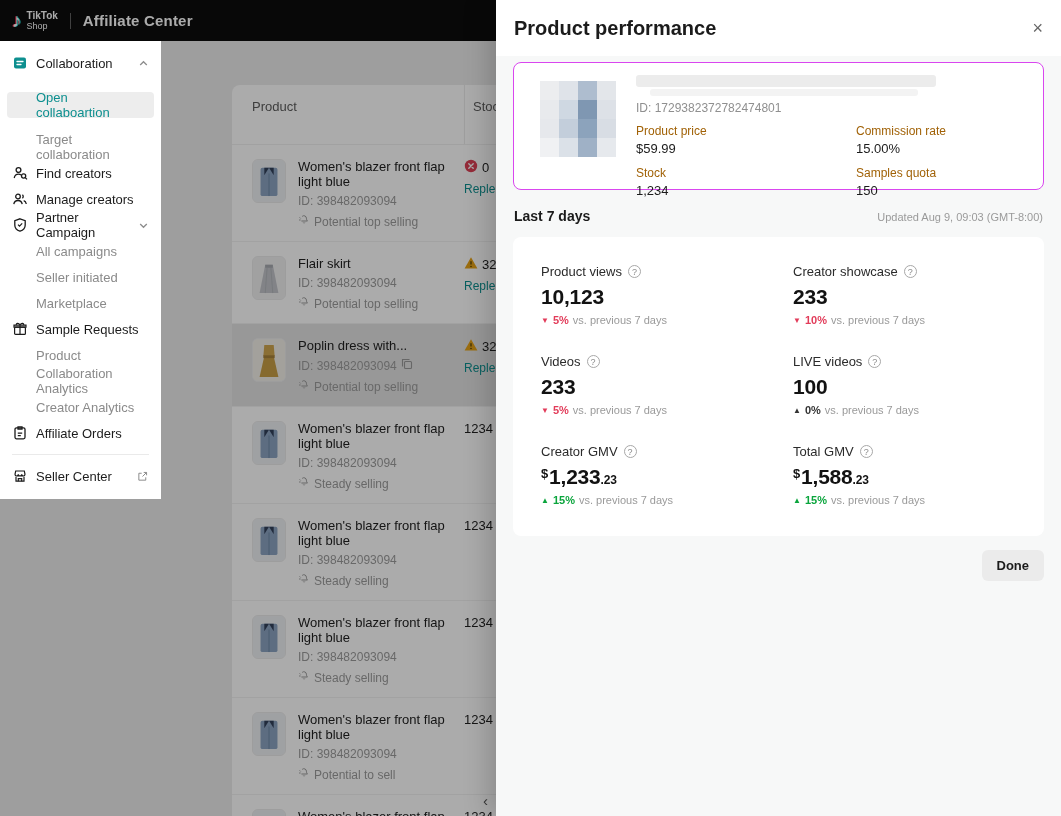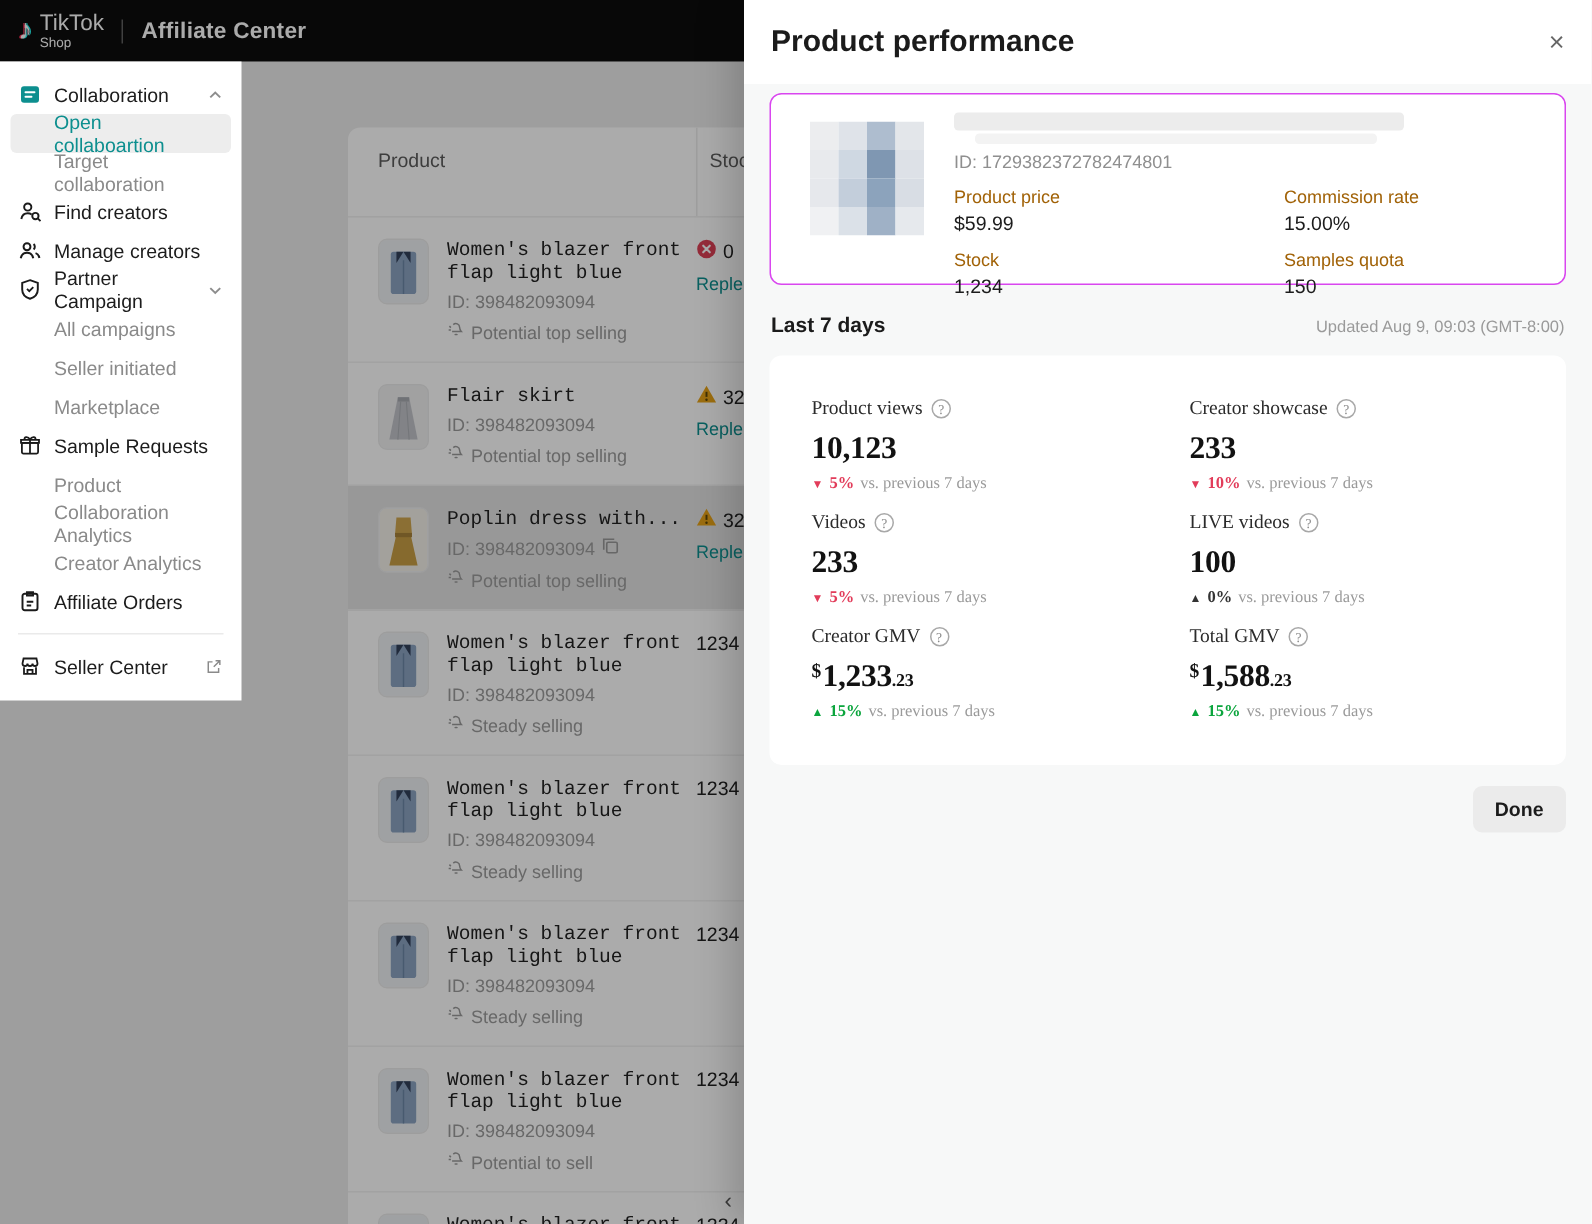"TikTok" .logo-text .l1 { font-size: 15px -> 10px; font-weight: normal -> bold }
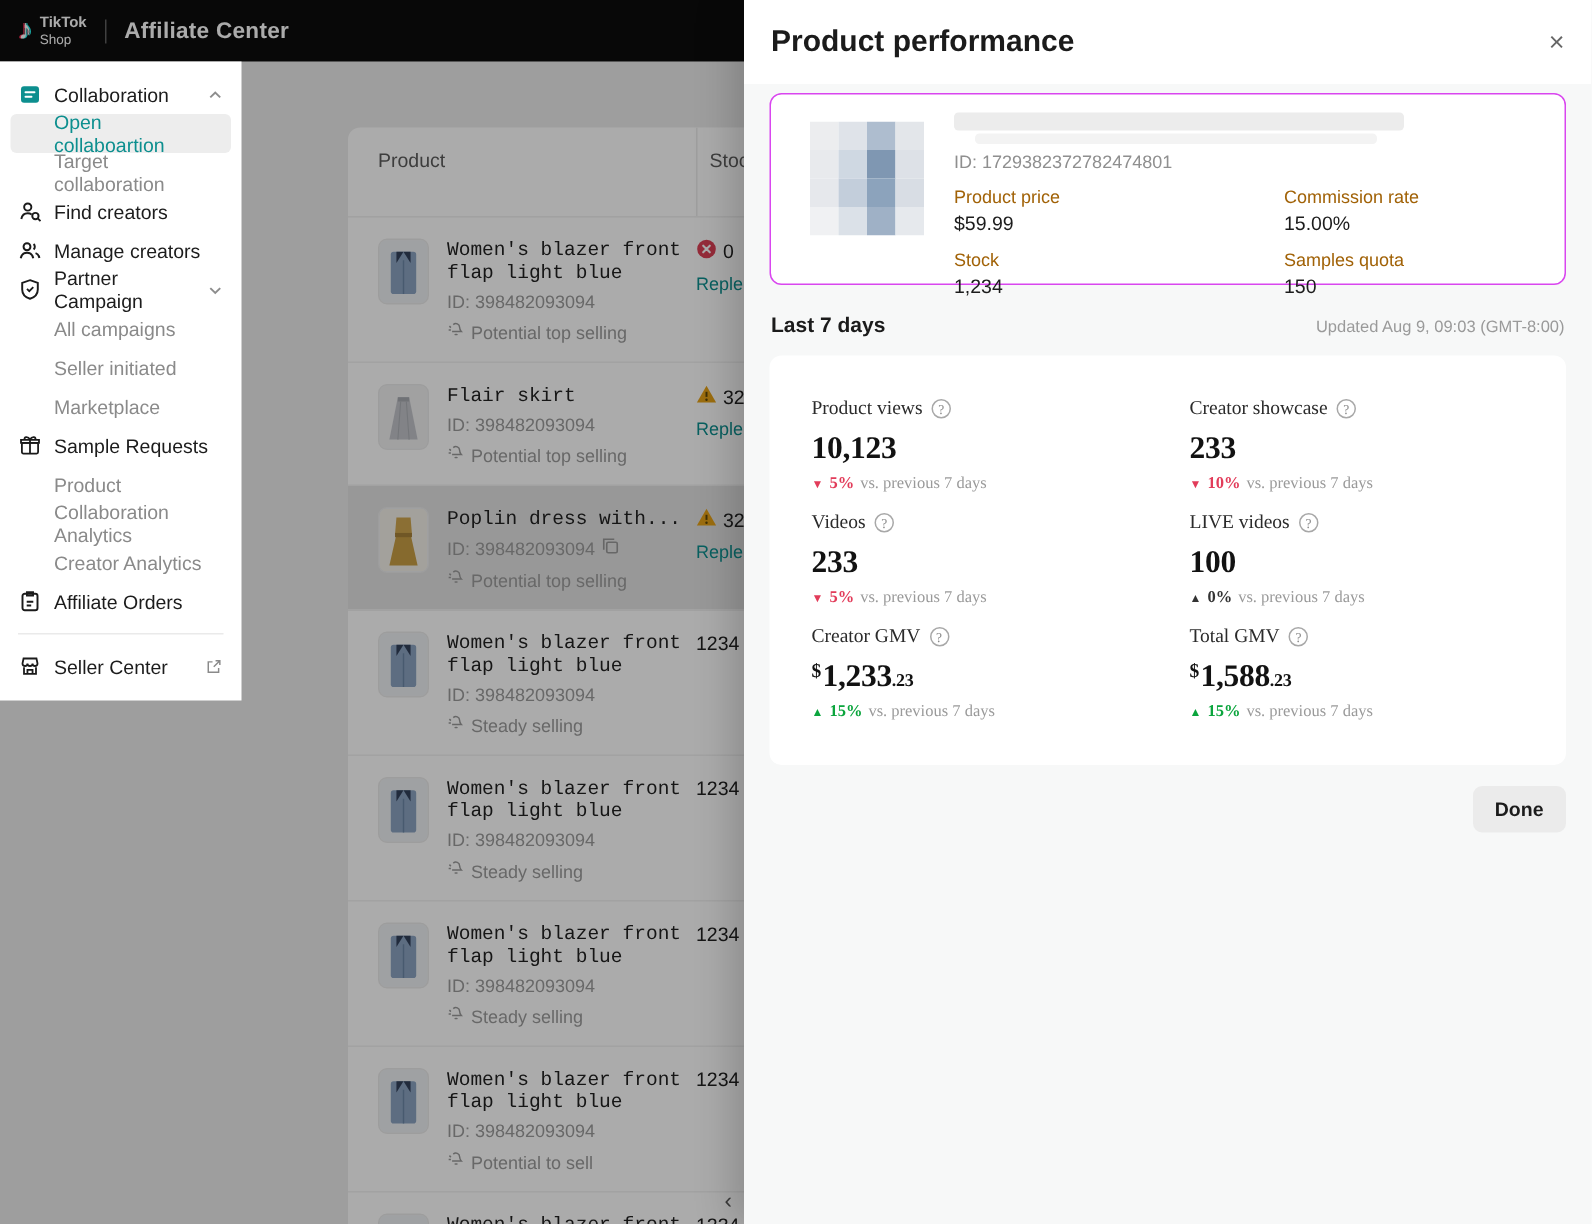"Open collaboartion" .sb-item.sub.selected { margin: 0 7px -> 16px 7px }
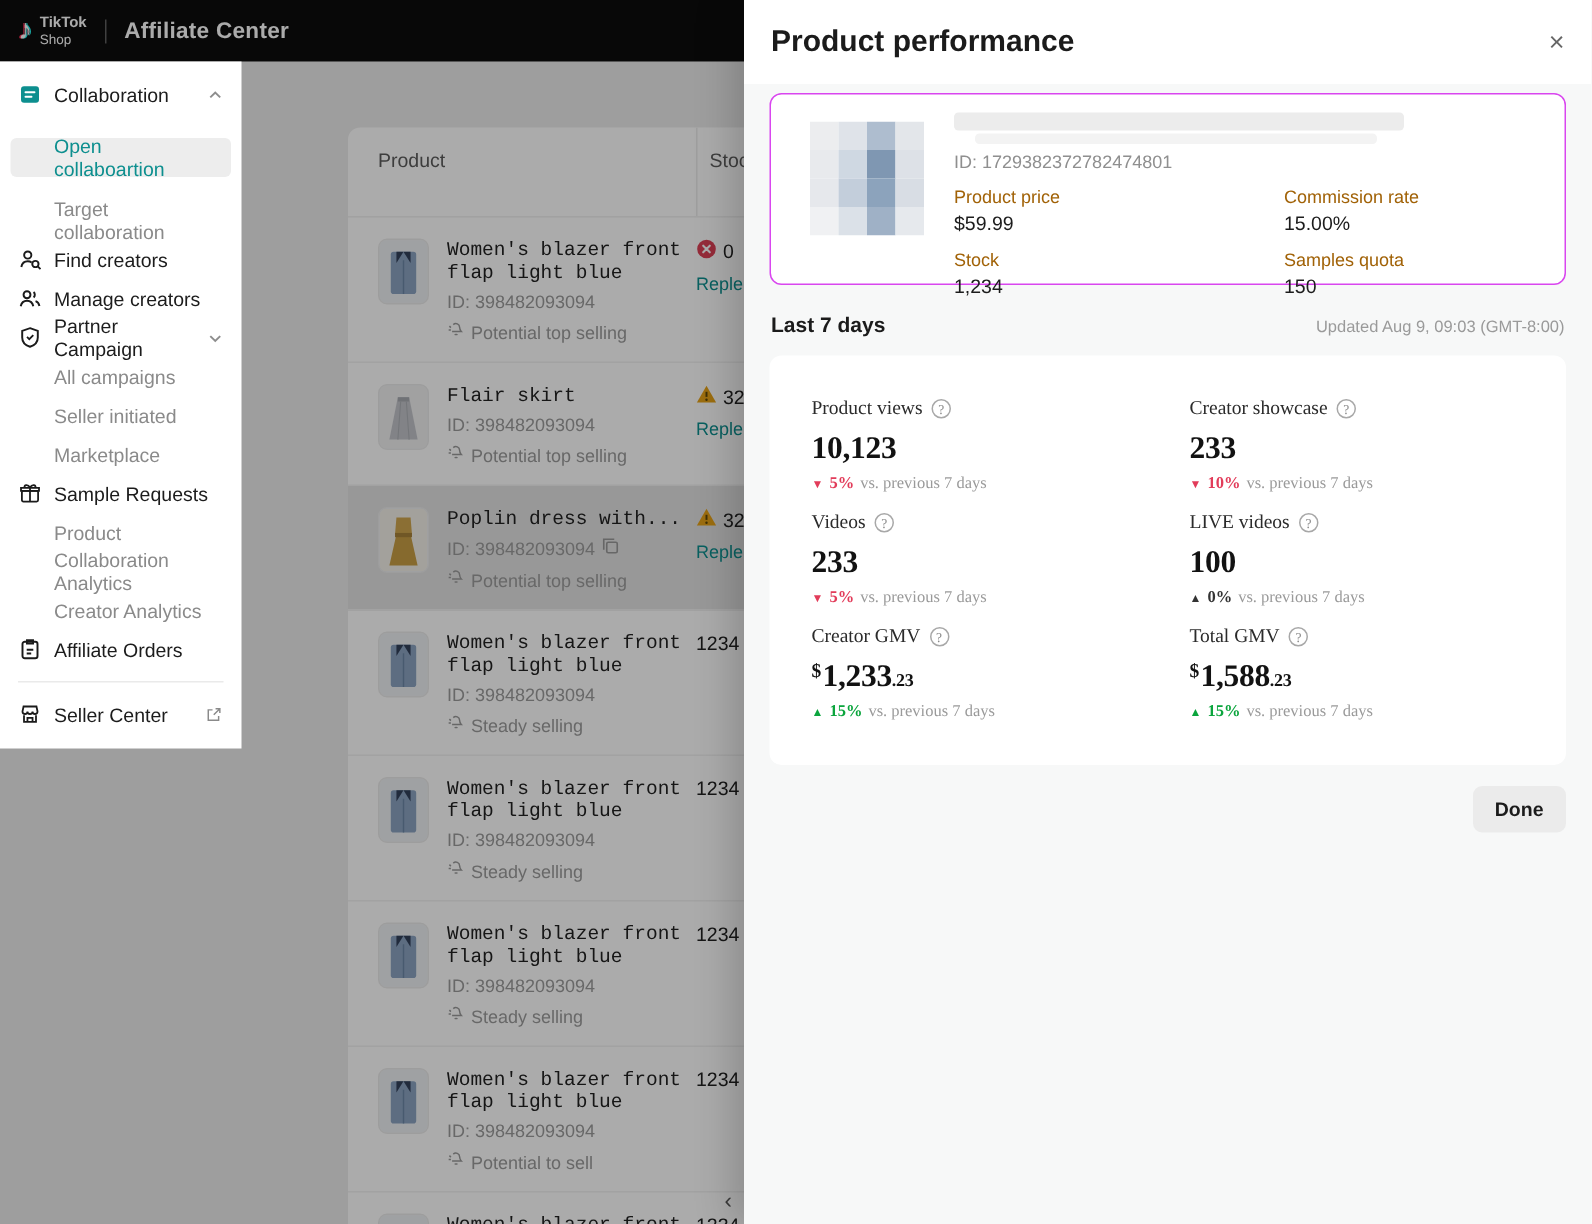"Women's blazer front flap light" .t-title { font-family: Liberation Mono, monospace -> none }
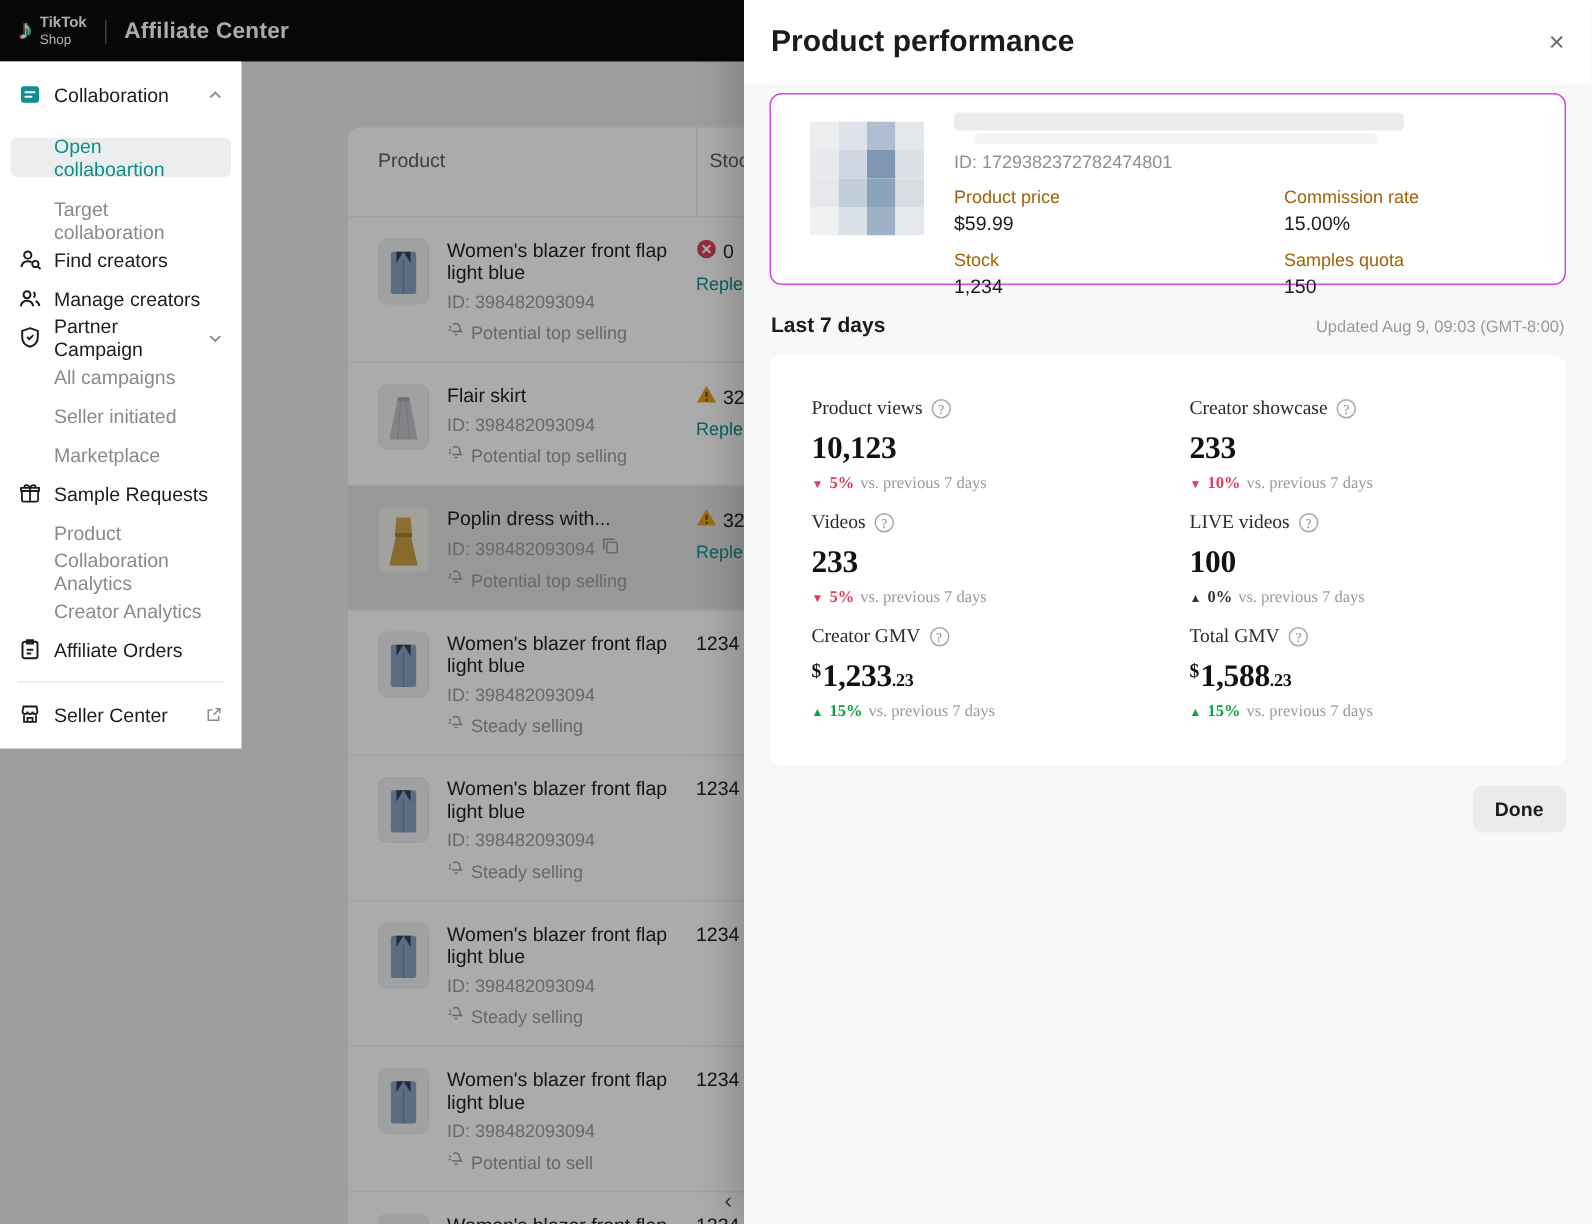"Product views" .metrics-card { font-family: Liberation Serif, serif -> none; row-gap: 12px -> 28px }
